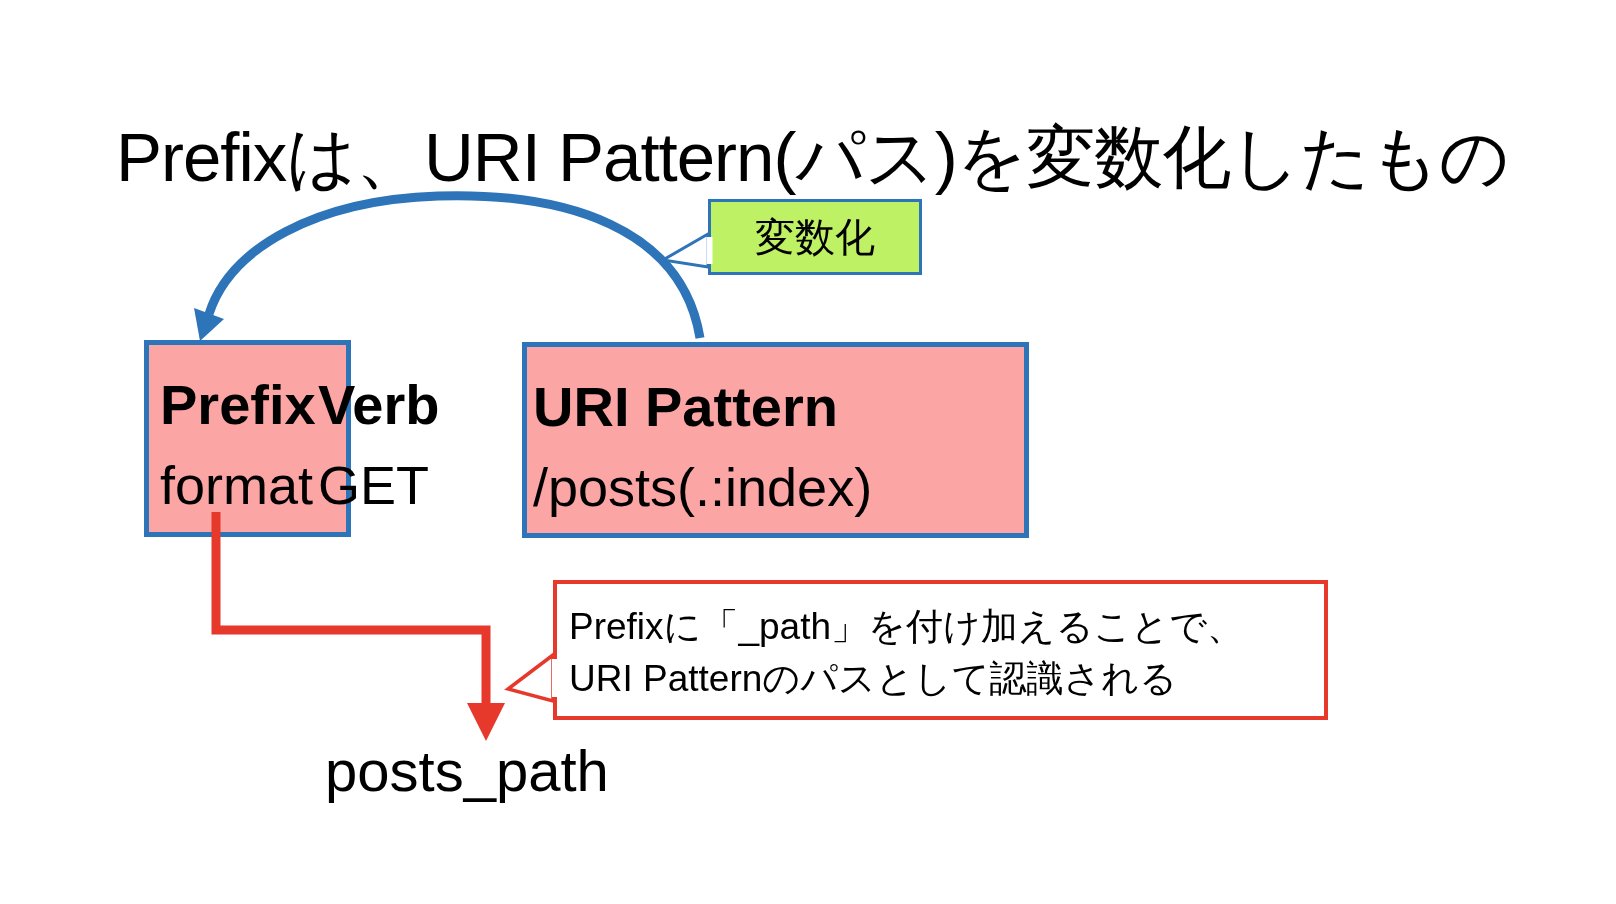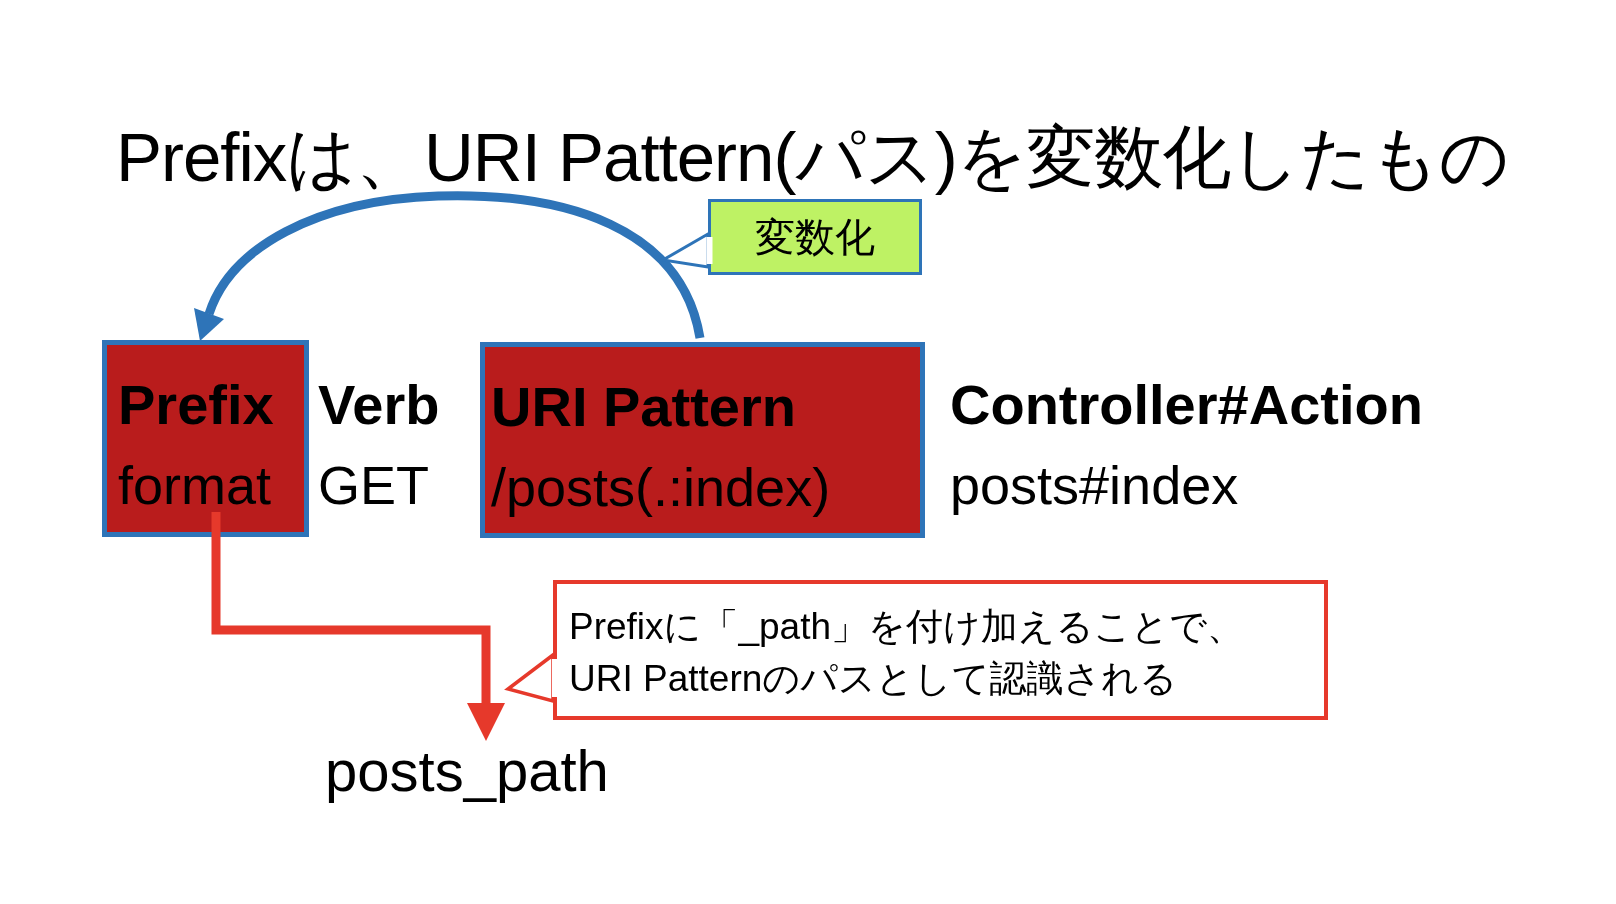"Prefix" .boxed { background: #b91c1c -> #fca5a5; margin-left: none -> 42px }
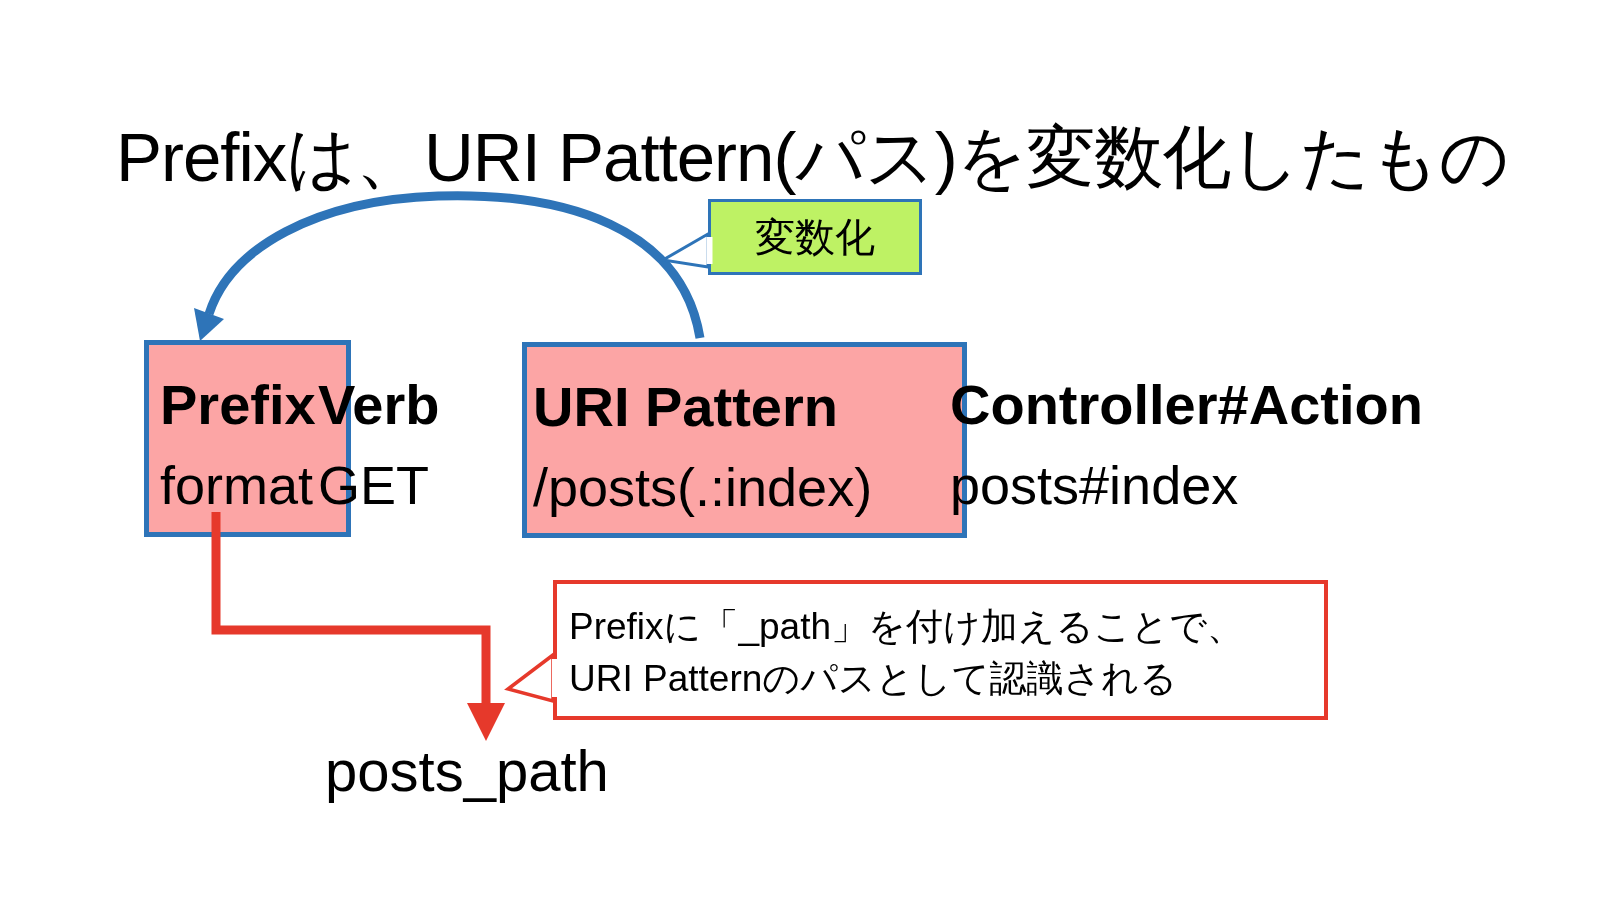"URI Pattern" .col-uri { width: 445px -> 507px }
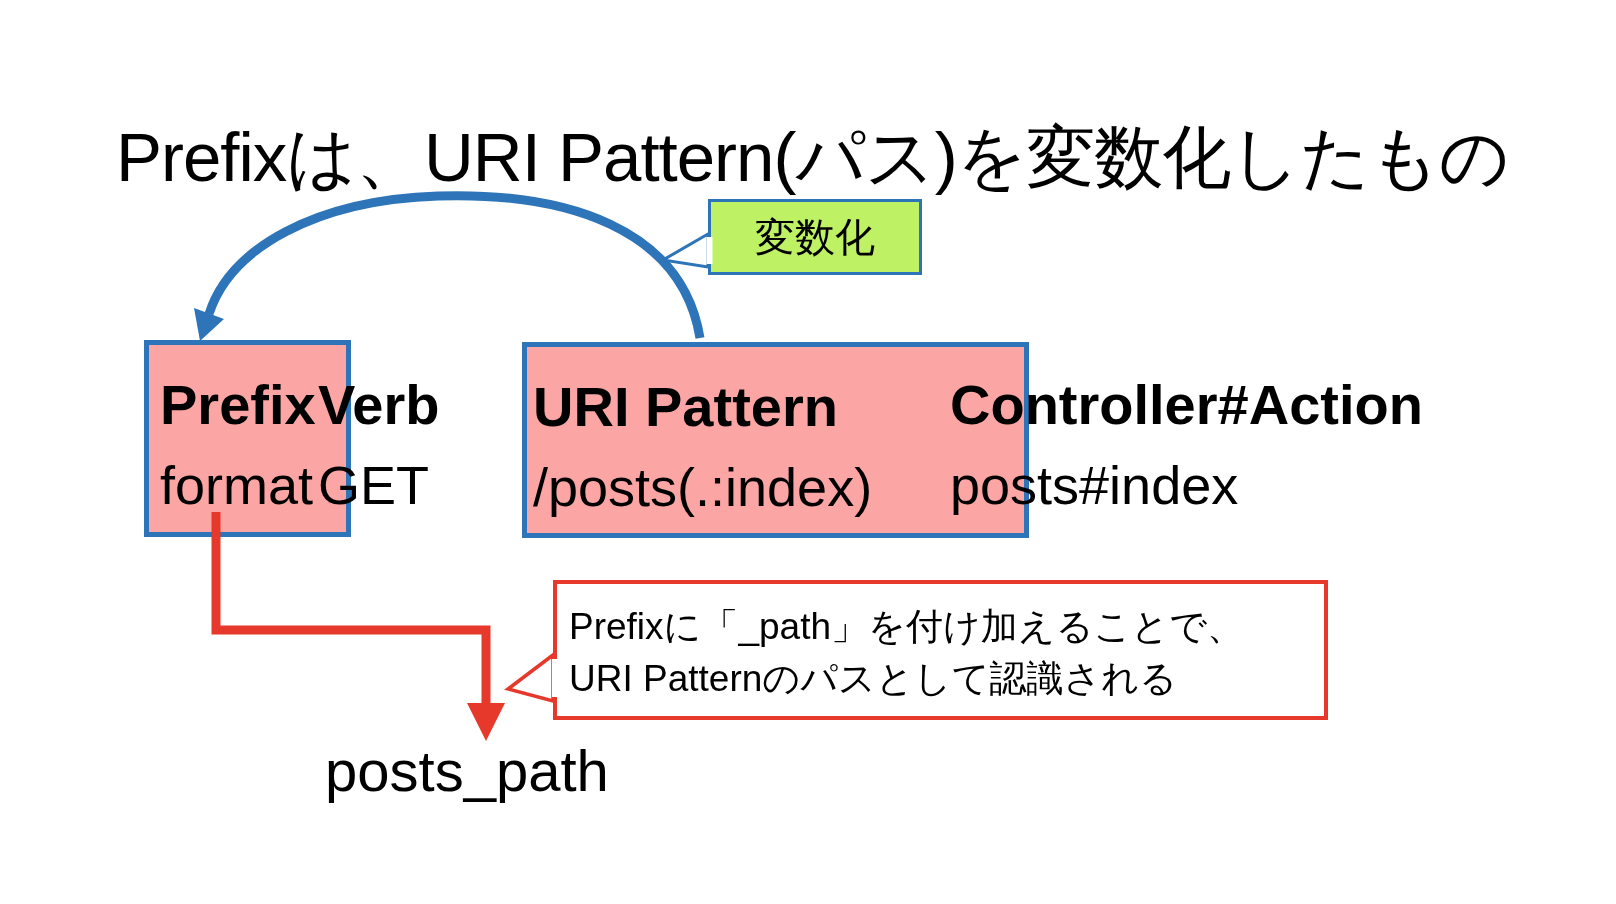"Controller#Action" div.col { html: <div> <div>Controller#Action</div> <div>posts#index</div> </div> -> none }
